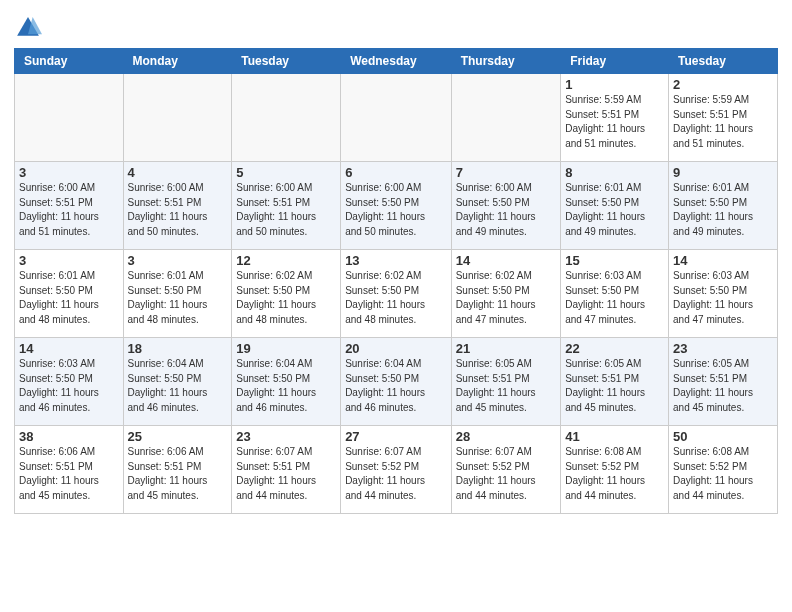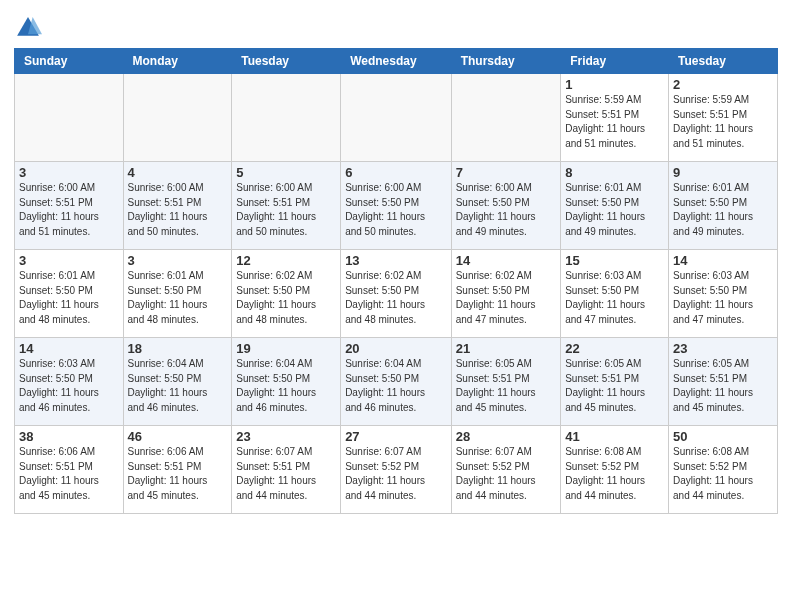"46" span.day-num { text: 46 -> 25 }
